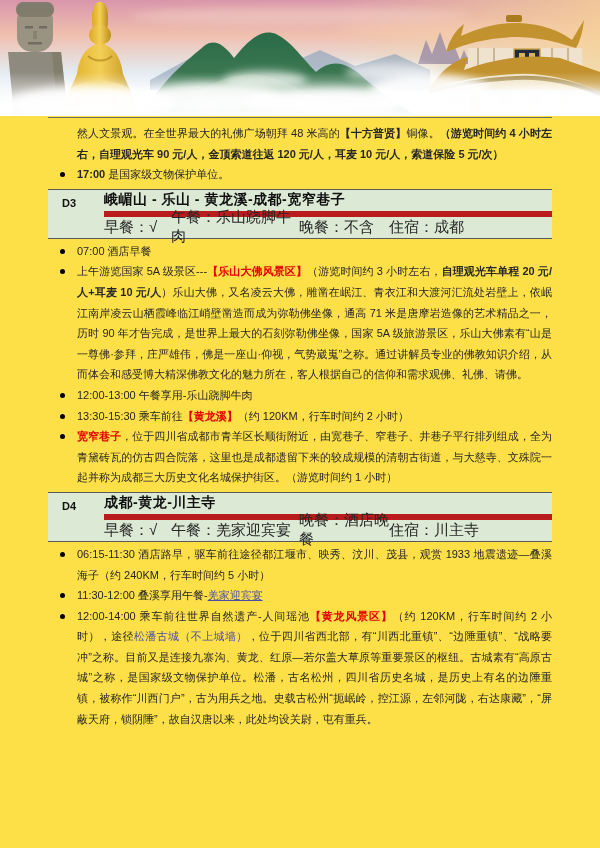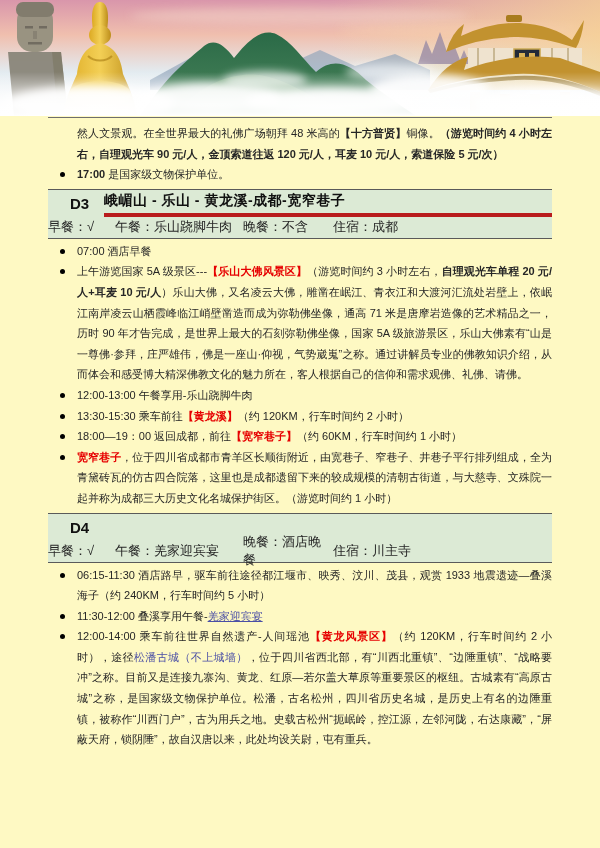"然人文景观。在全世界最大的礼佛广场朝拜 48" .page { background: #fef9c3 -> #fde047 }
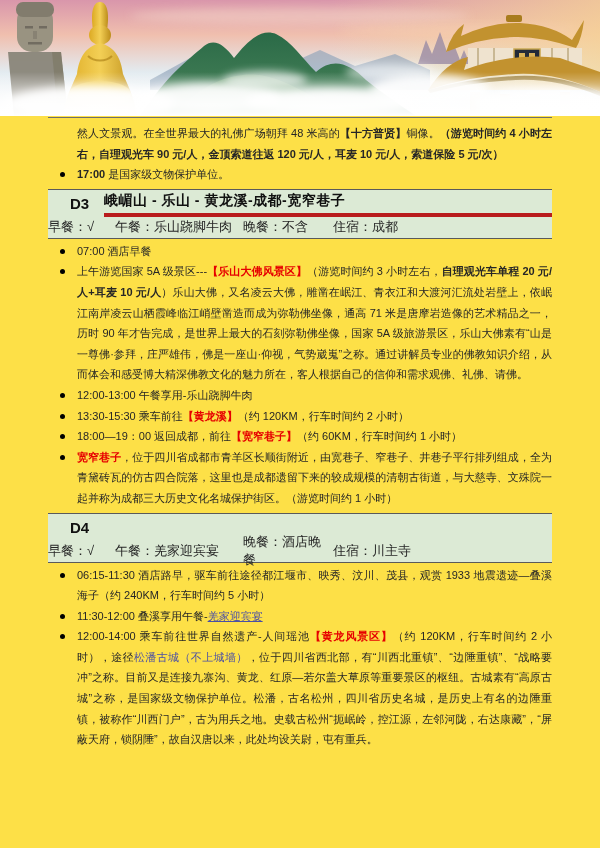"D3" .day-id { font-size: 15px -> 11px; padding-left: 22px -> 14px }
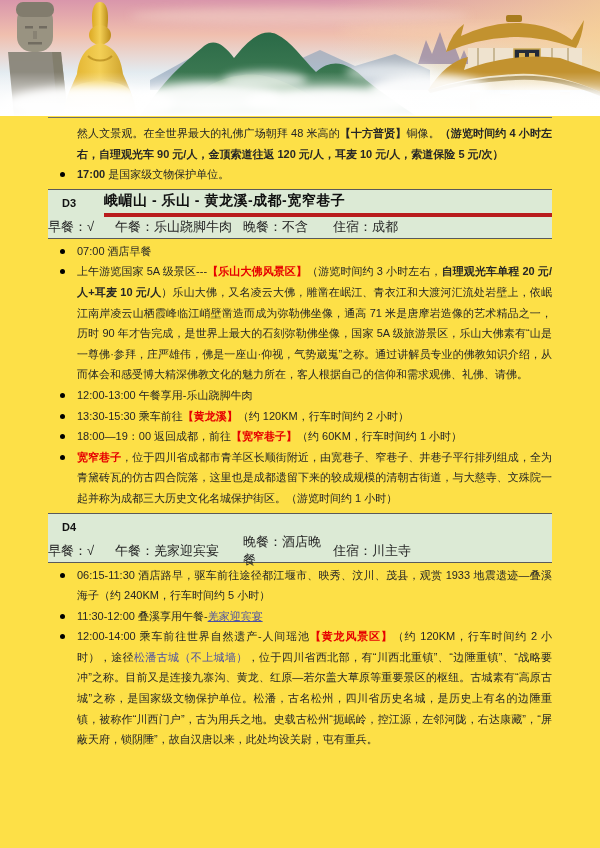"峨嵋山 - 乐山 - 黄龙溪-成都-宽窄巷子" .day-title { border-bottom: 4px solid #b91c1c -> 6px solid #b91c1c }
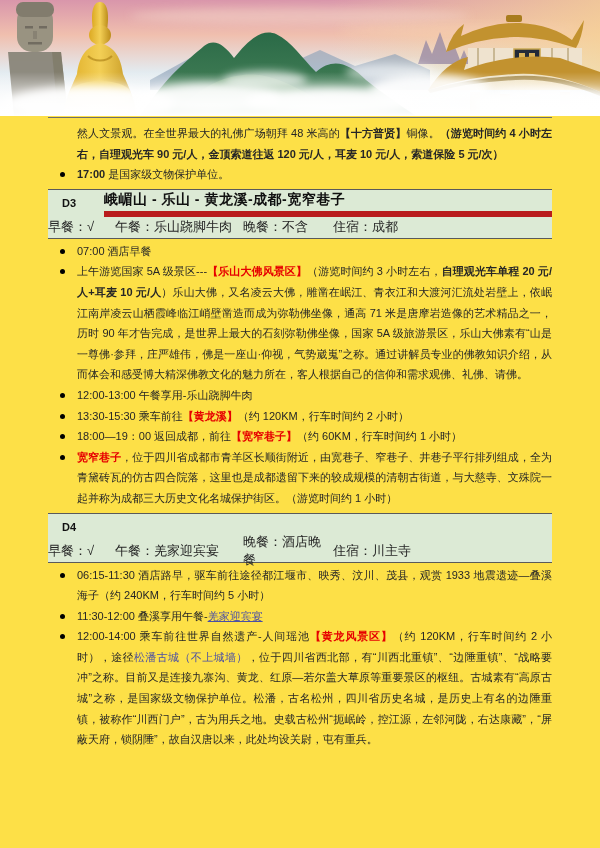"早餐：√" .meal-row { font-size: 13px -> 15px; padding-left: none -> 56px }
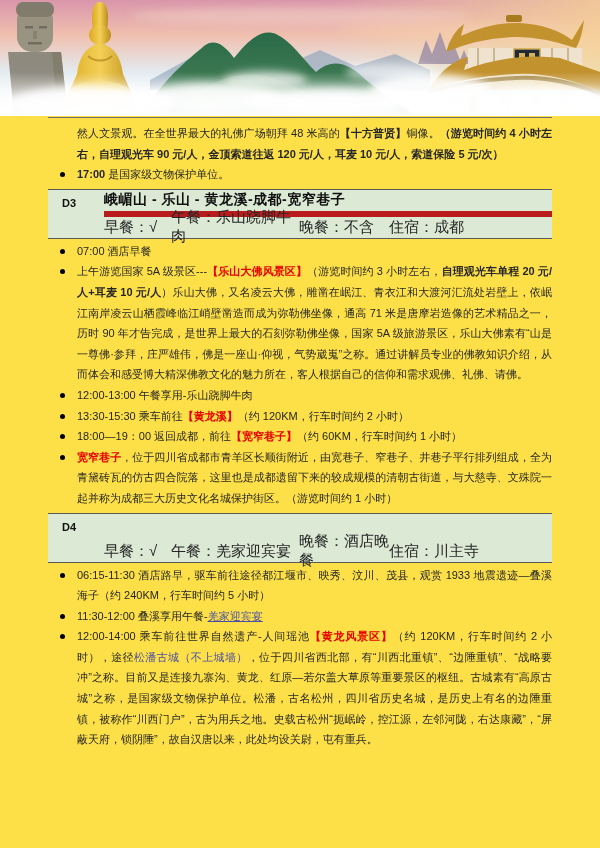"18:00—19：00 返回成都，前往【宽窄巷子】（约 60KM，行车时间约 1" li { html: <li><span>18:00—19：00 返回成都，前往</span><span>【宽窄巷子】</span><span>（约 60KM，行车时间约 1 小时）</span></li> -> none }
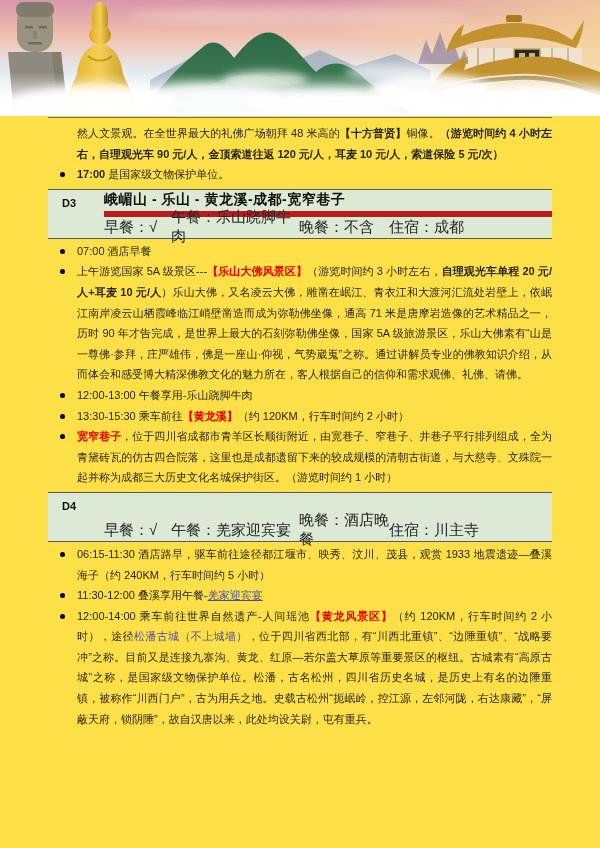"成都-黄龙-川主寺" div.day-title { html: none -> <div>成都-黄龙-川主寺</div> }
